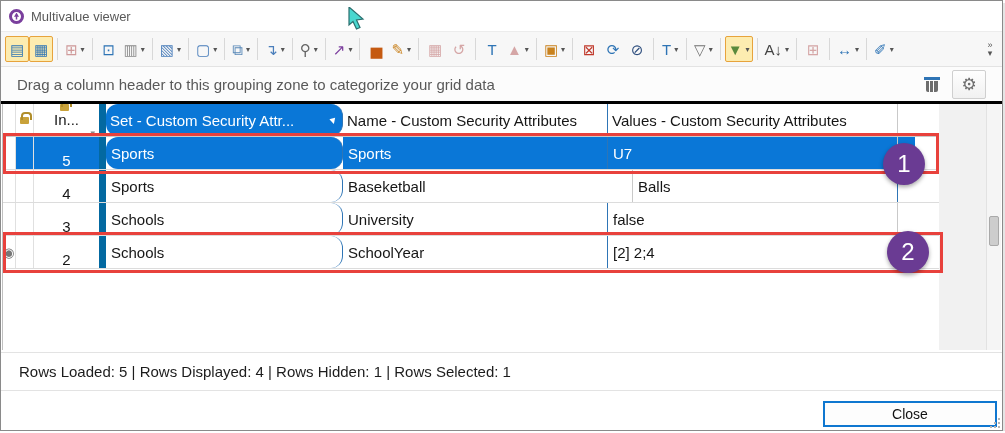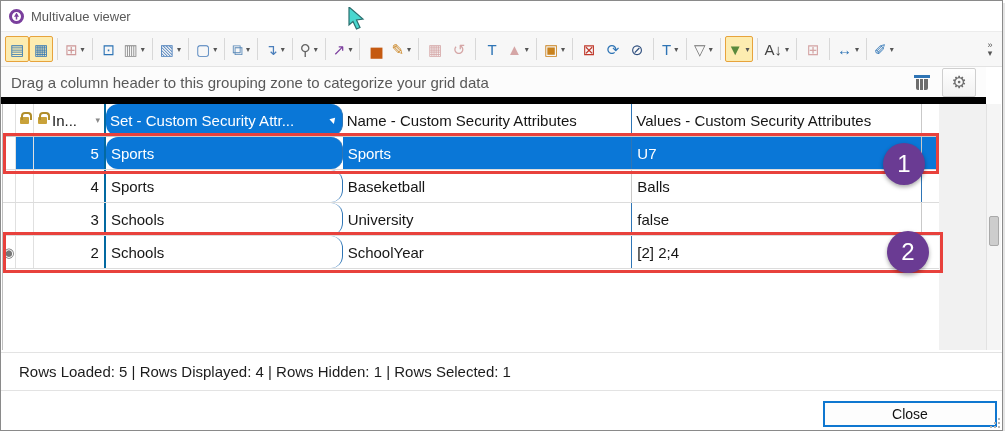"Drag a column header to" .groupzone { border-bottom: 7px solid #000000 -> 3px solid #000000; padding: 0 10px -> 0 16px; right: 16px -> 0 }
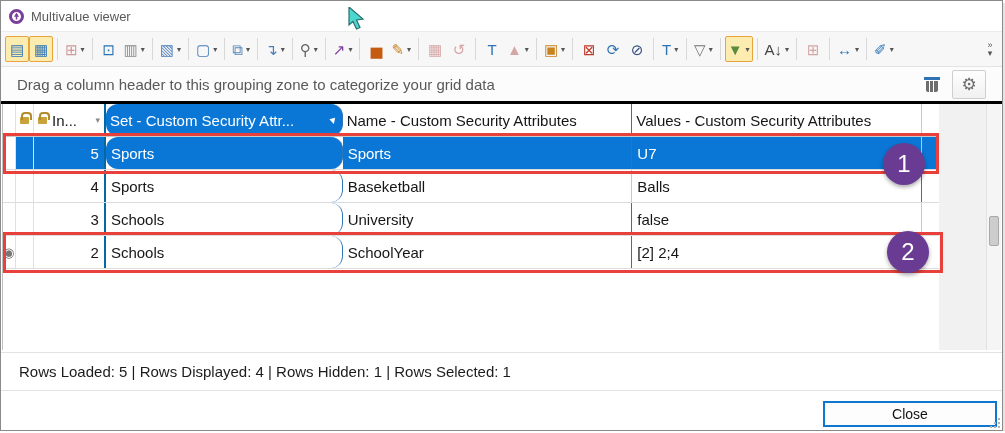"In..." .c.idx, .hc.idx { border-right: 2px solid #0369a1 -> 7px solid #0369a1; flex-direction: none -> column }
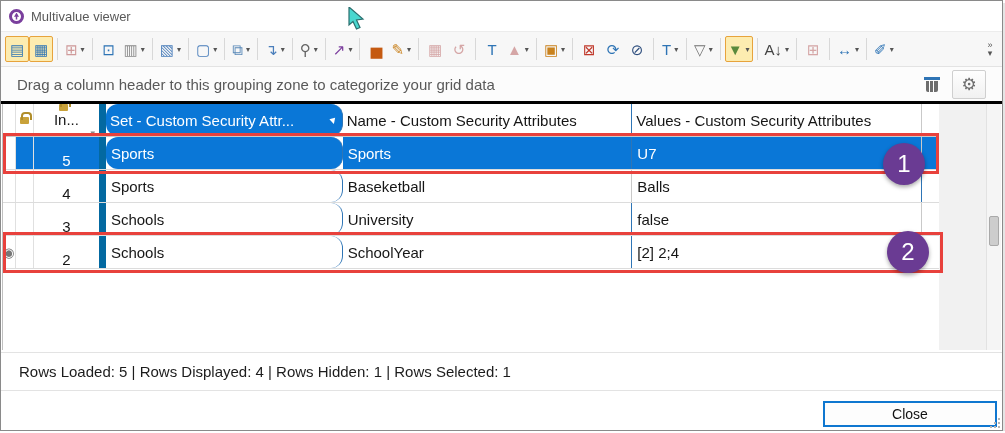"Name - Custom Security Attributes" .c.name, .hc.name { width: 290px -> 265px }
